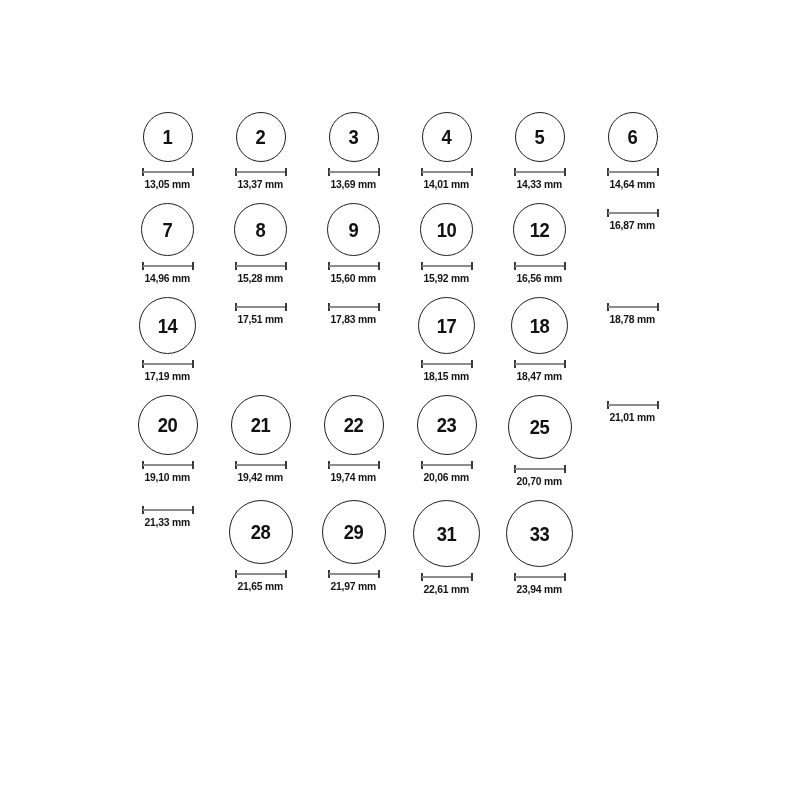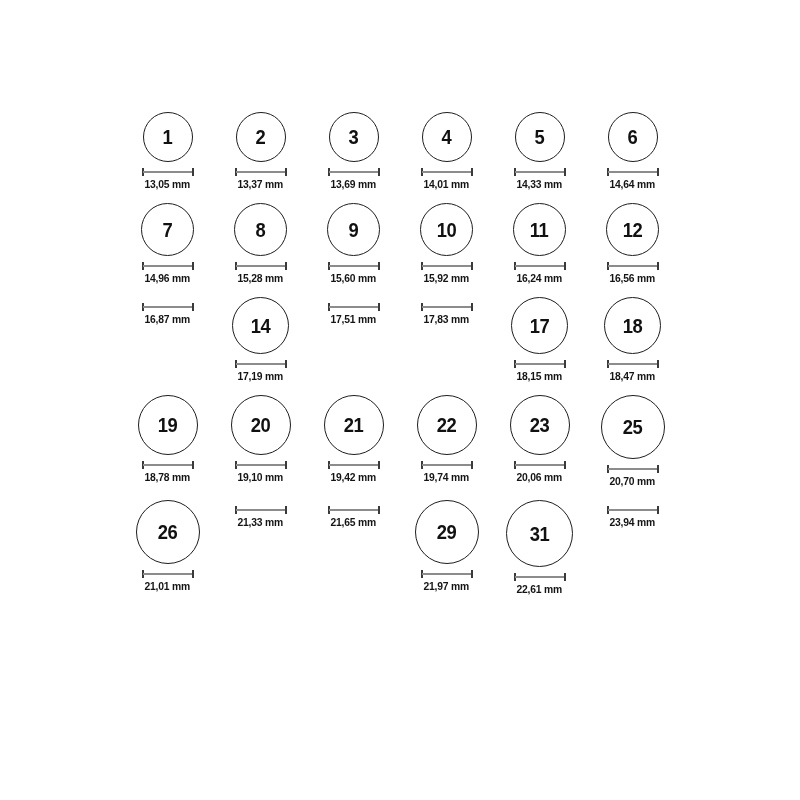"11" div.cell { html: <div> <div> <span>11</span> </div> <span> <span></span> <span></span> <span></span> </span> <div>16,24 mm</div> </div> -> none }
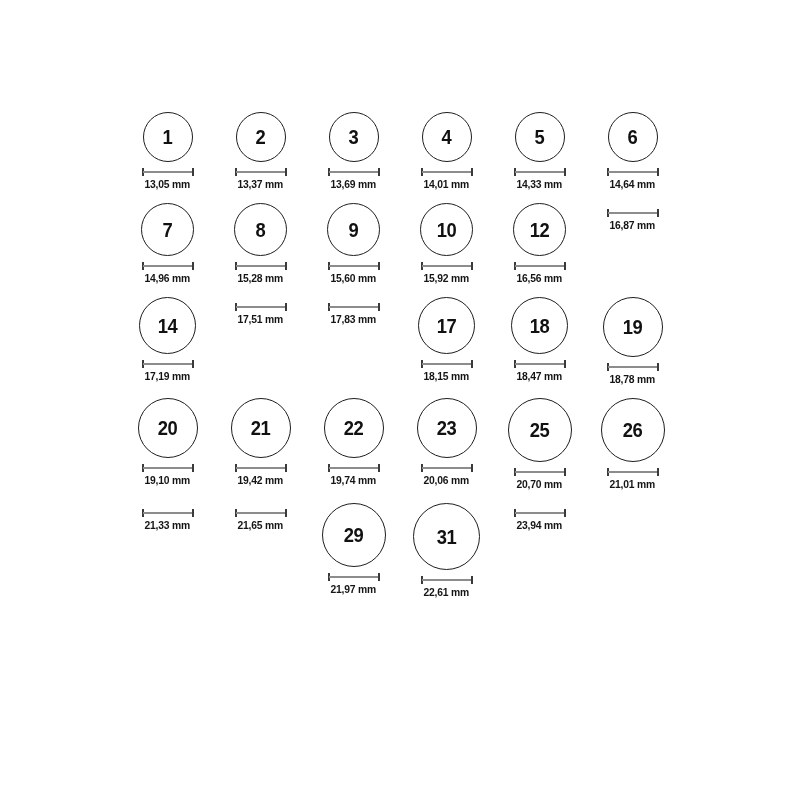"19" div.circle { html: <div> <span>19</span> </div> -> none }
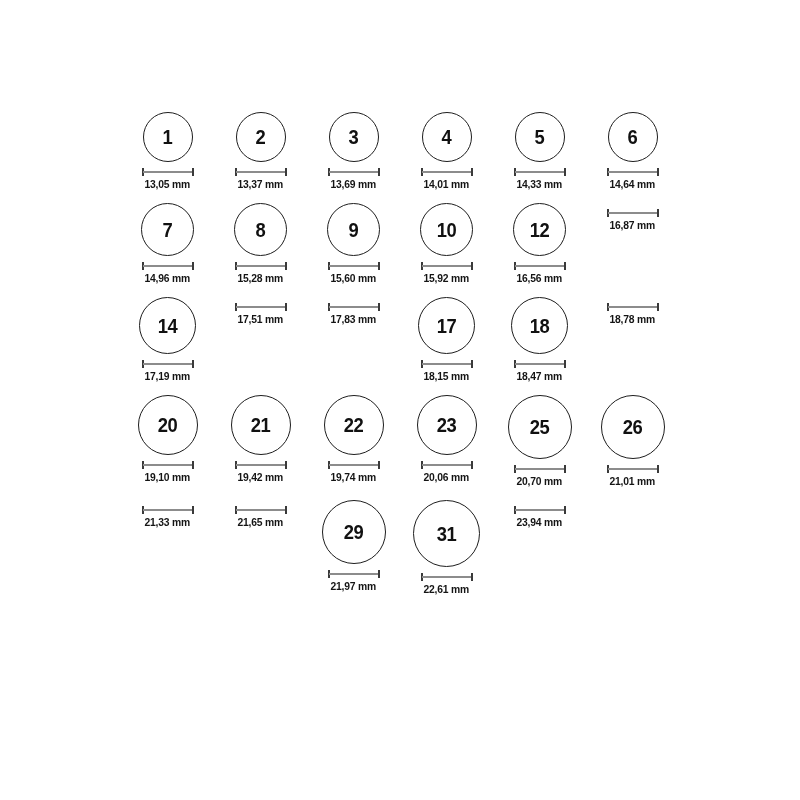"26" div.circle { html: <div> <span>26</span> </div> -> none }
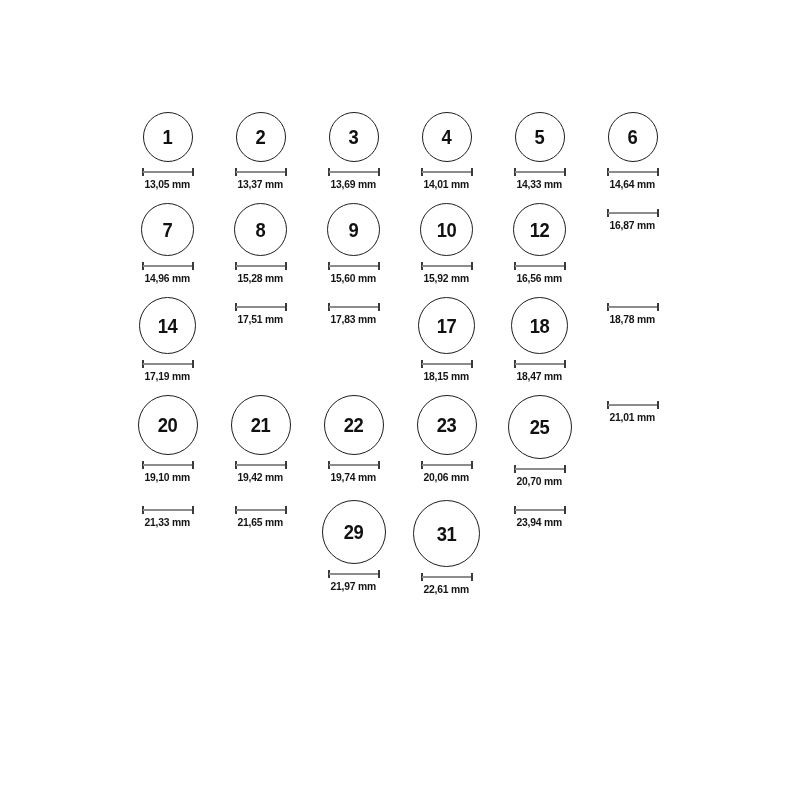"28" div.circle { html: none -> <div> <span>28</span> </div> }
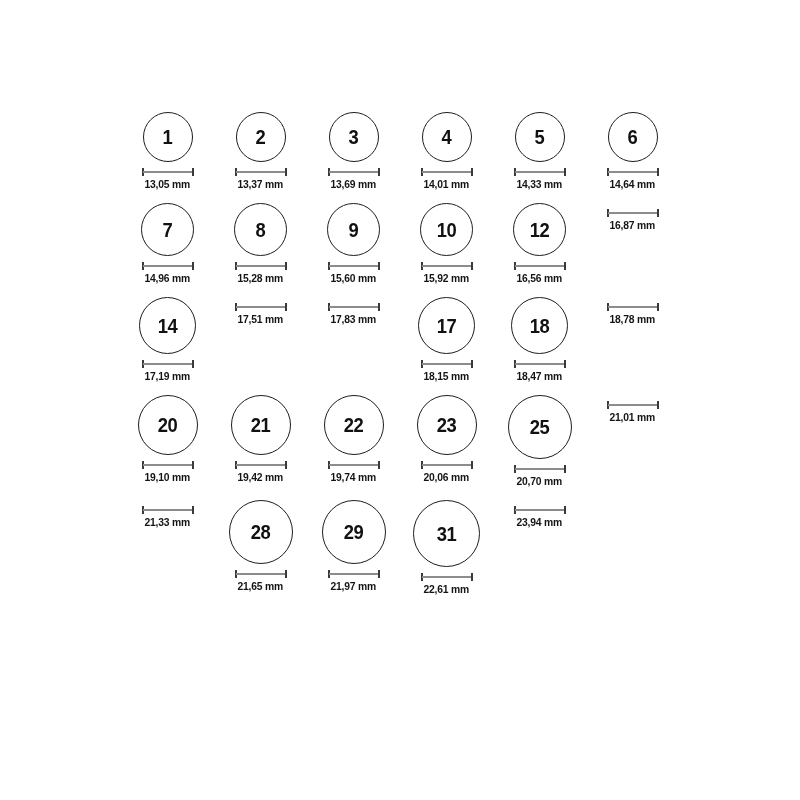"33" div.circle { html: none -> <div> <span>33</span> </div> }
